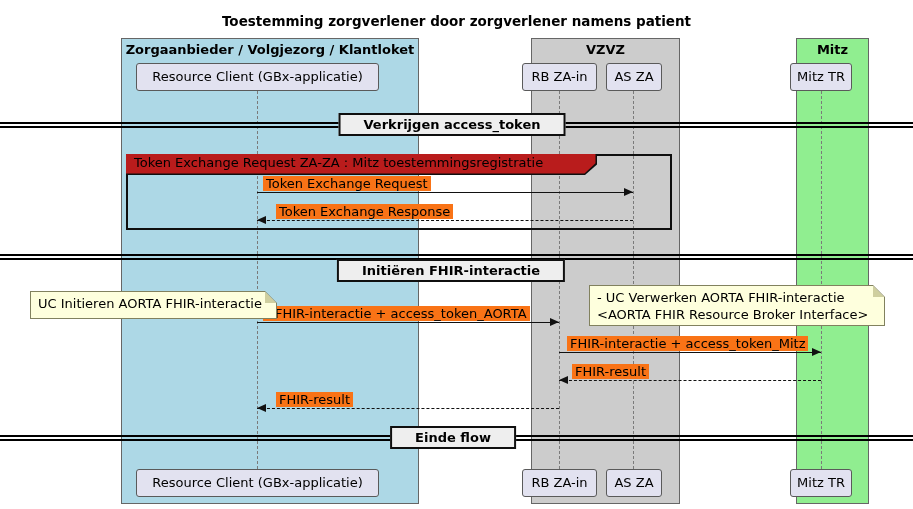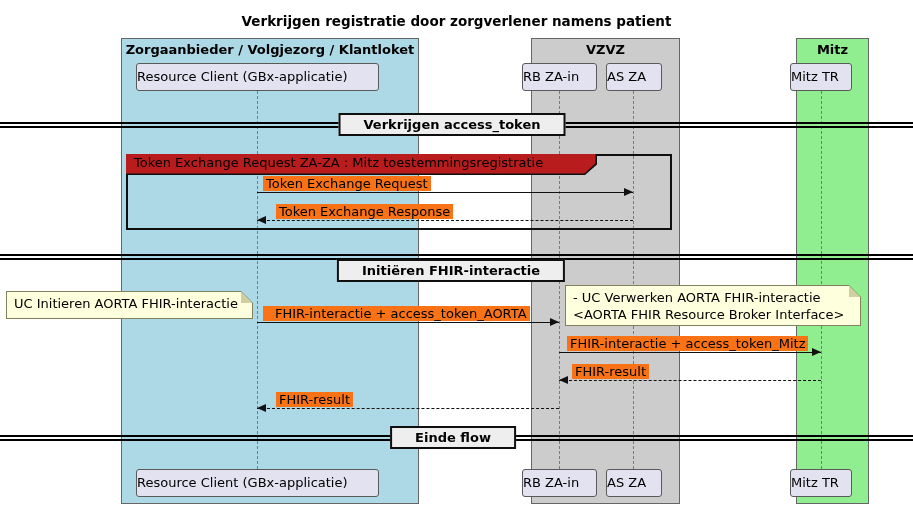"Verkrijgen registratie door zorgverlener" div.title { text: Verkrijgen registratie -> Toestemming zorgverlener }
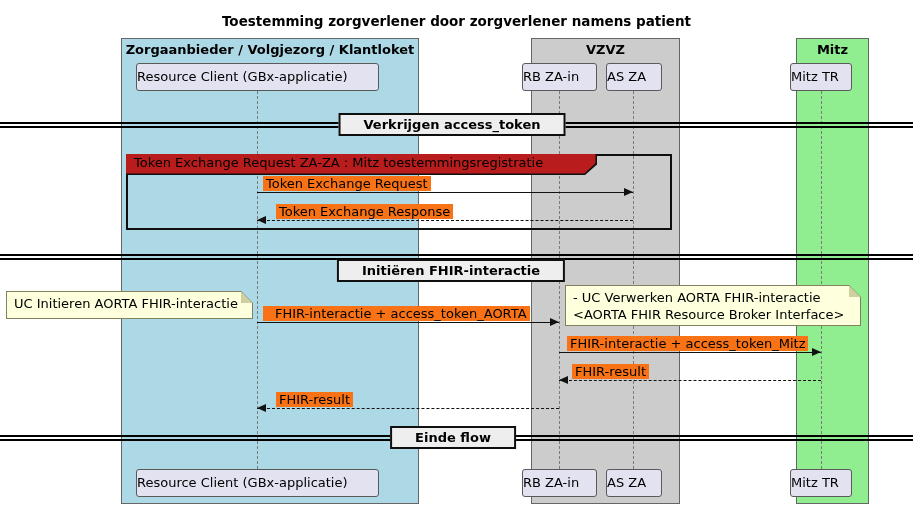"Resource Client (GBx-applicatie)" .pbox { text-align: none -> center }
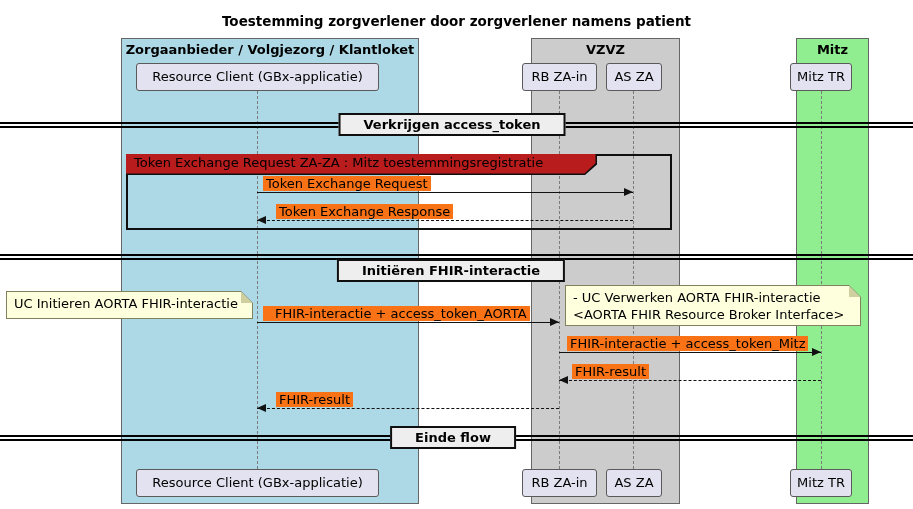"UC Initieren AORTA FHIR-interactie" .note { margin-left: none -> 24px }
